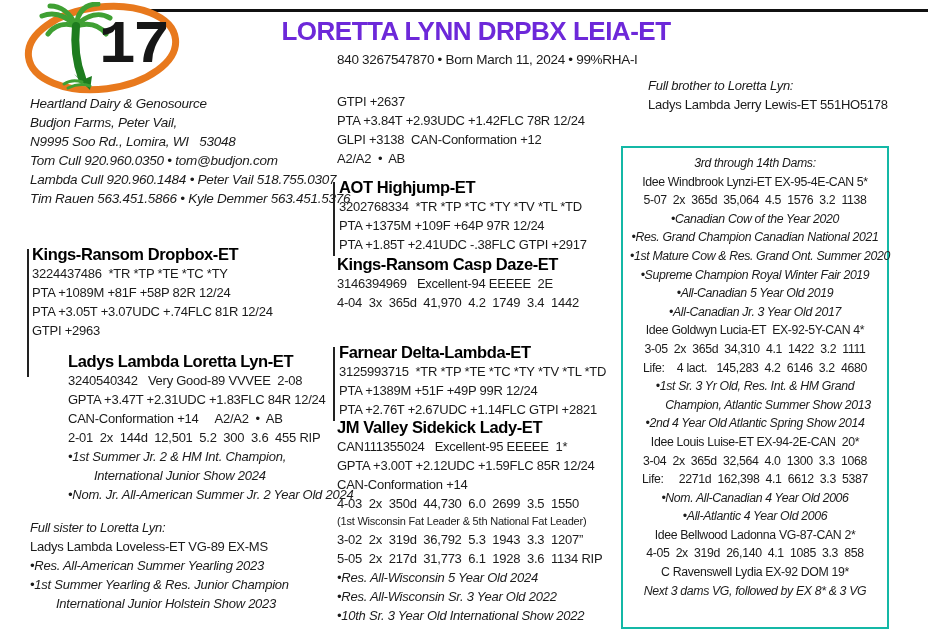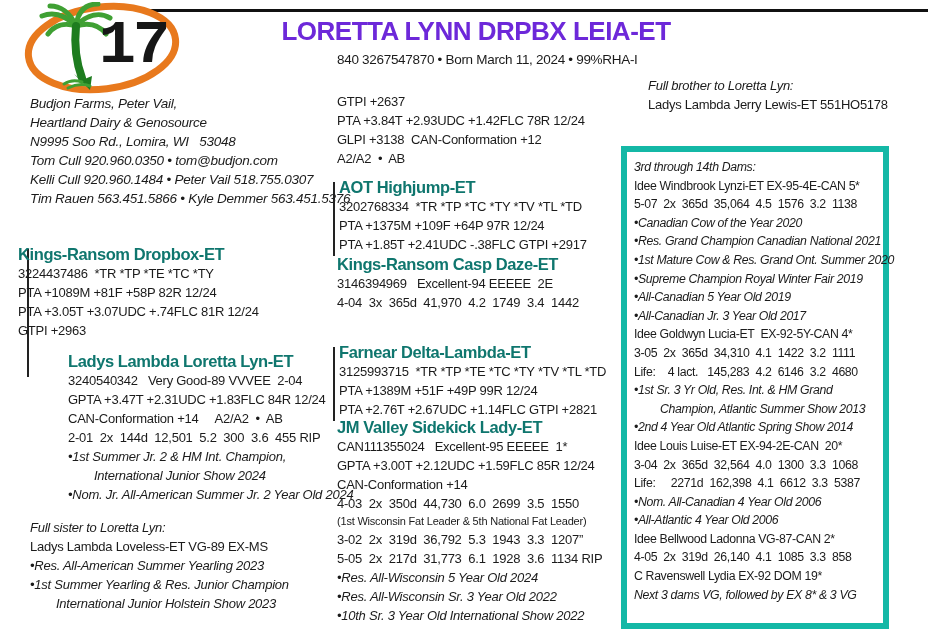"Budjon Farms, Peter Vail," div.ln { order: before "Heartland Dairy & Genosource" -> after "Heartland Dairy & Genosource" }
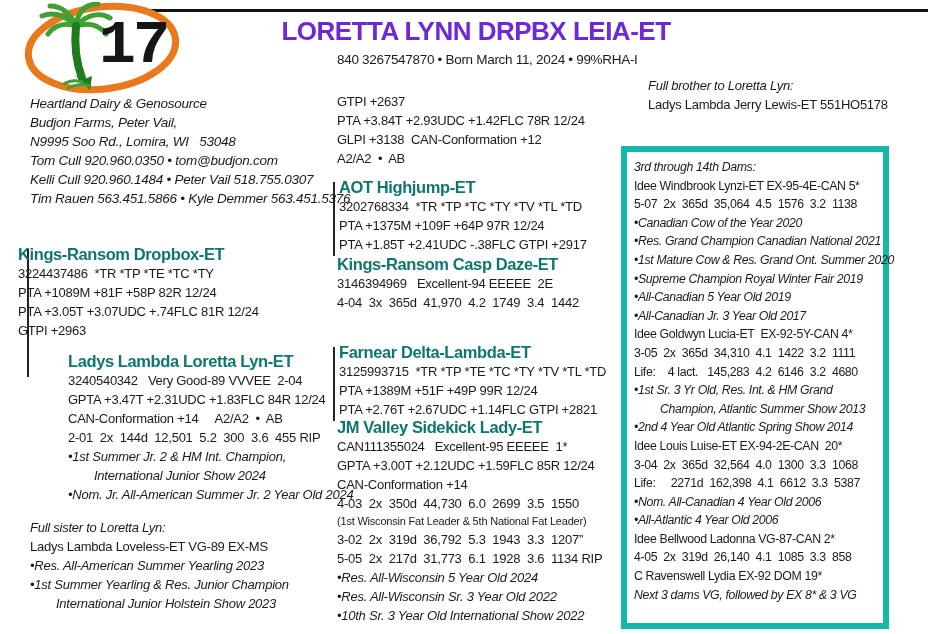"3rd through 14th Dams:" .dams-box { border: 6px solid #14b8a6 -> 2px solid #14b8a6; text-align: none -> center }
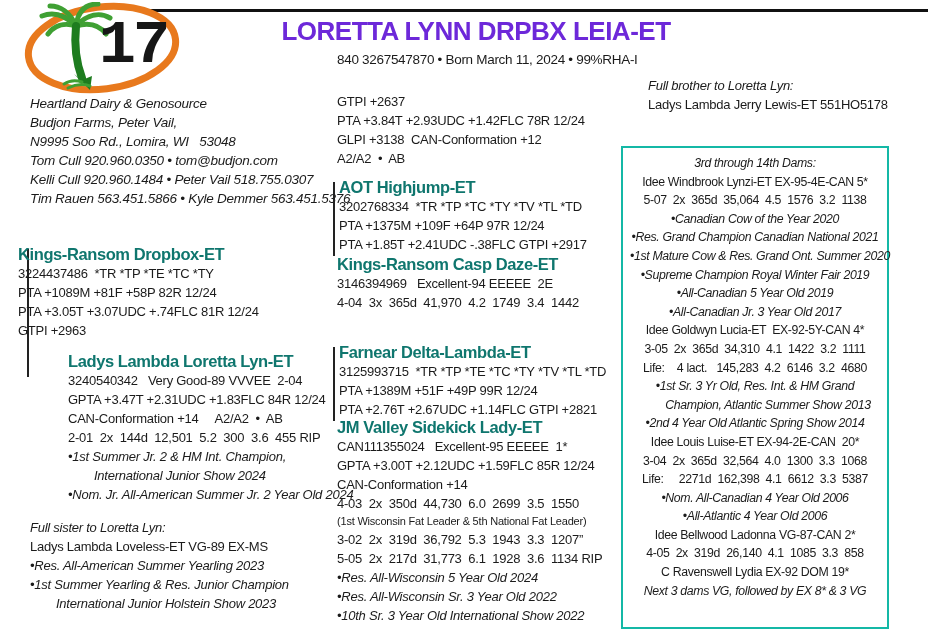"Kelli Cull 920.960.1484 • Peter" div.ln { text: Kelli -> Lambda }
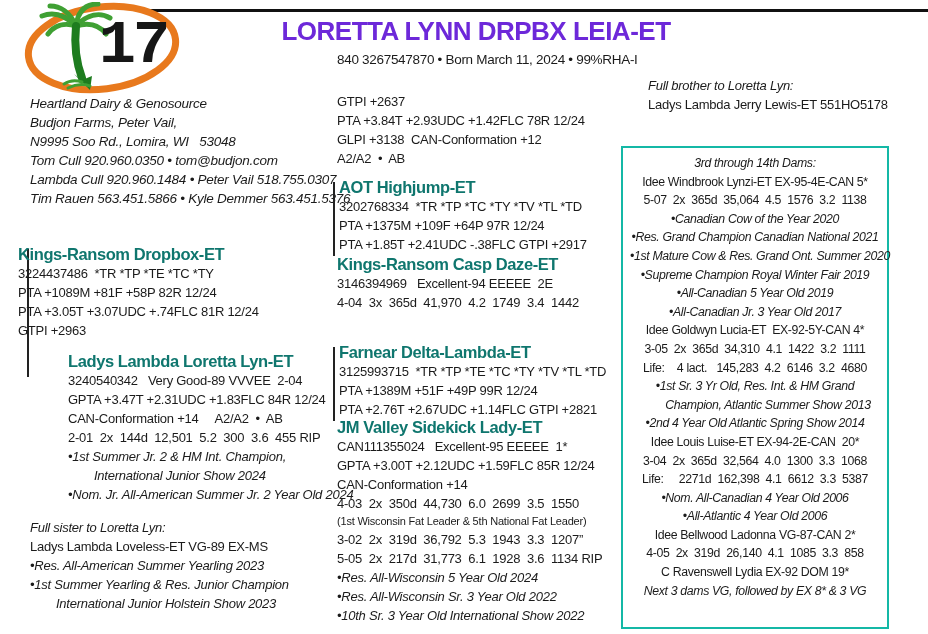"AOT Highjump-ET" .ped-name { color: #0f766e -> #000000 }
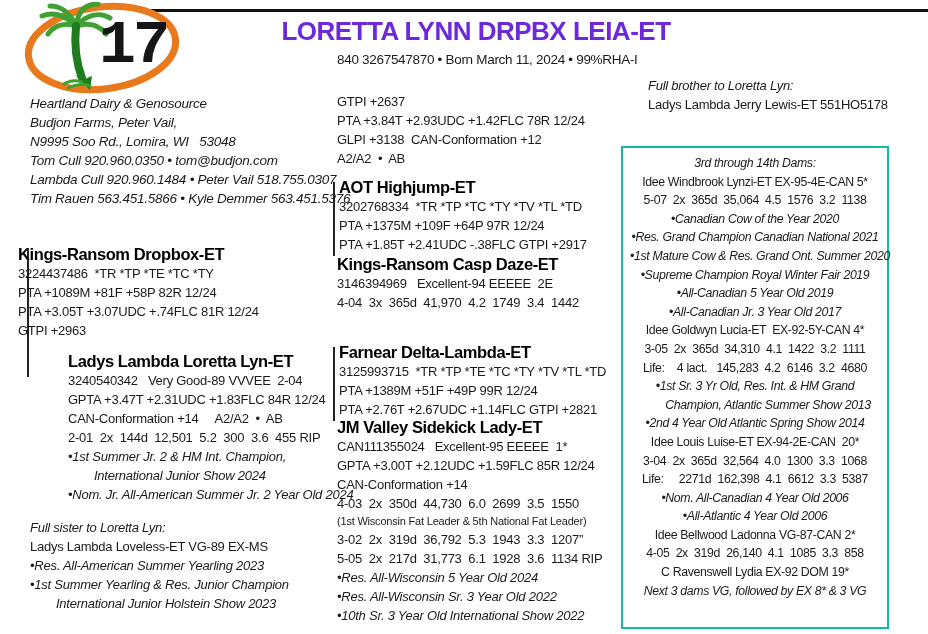"Kings-Ransom Dropbox-ET" div.abs { left: 18px -> 32px }
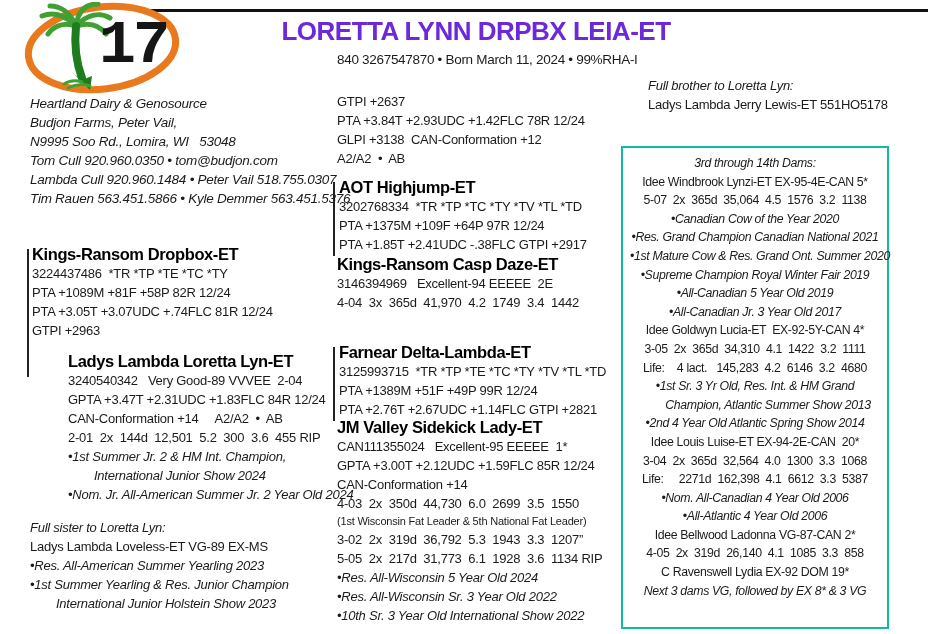"3240540342 Very Good-89 VVVEE 2-04" div.ln { text: 2-04 -> 2-08 }
